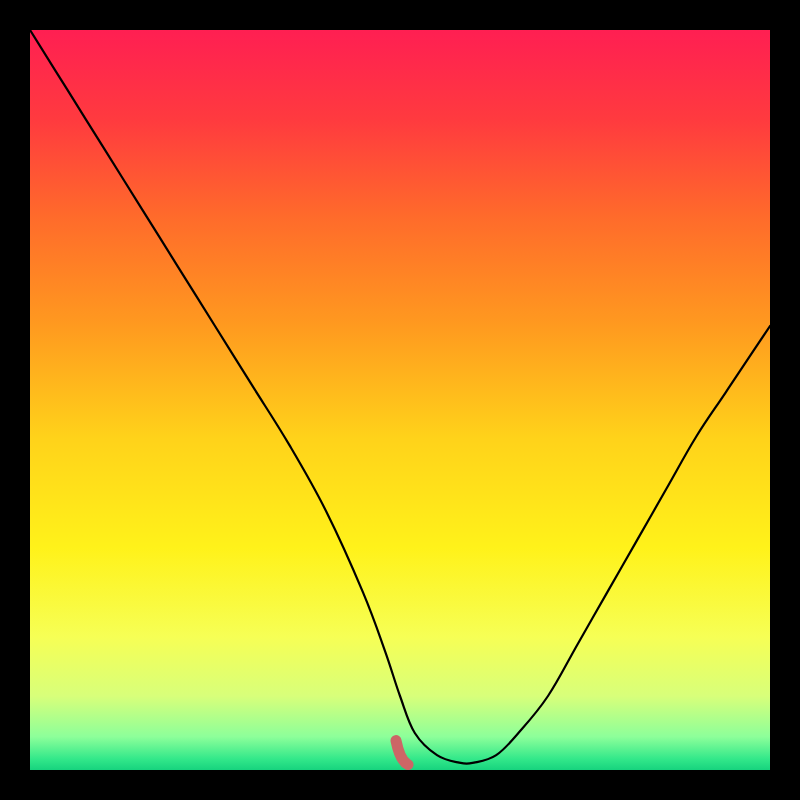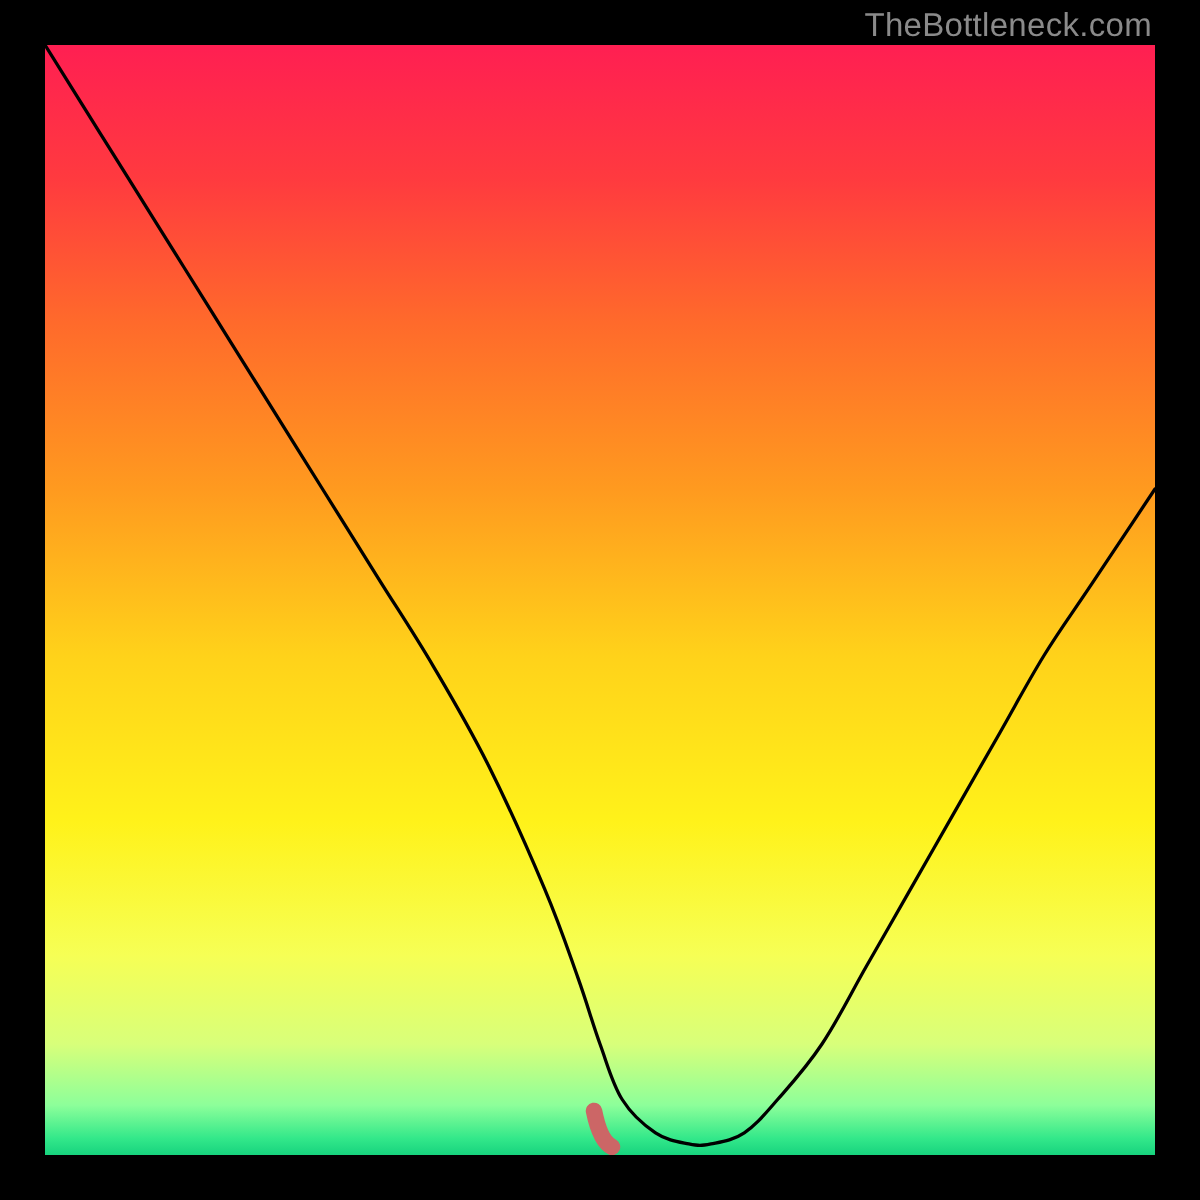"TheBottleneck.com" div.credit { html: <div>TheBottleneck.com</div> -> none }
